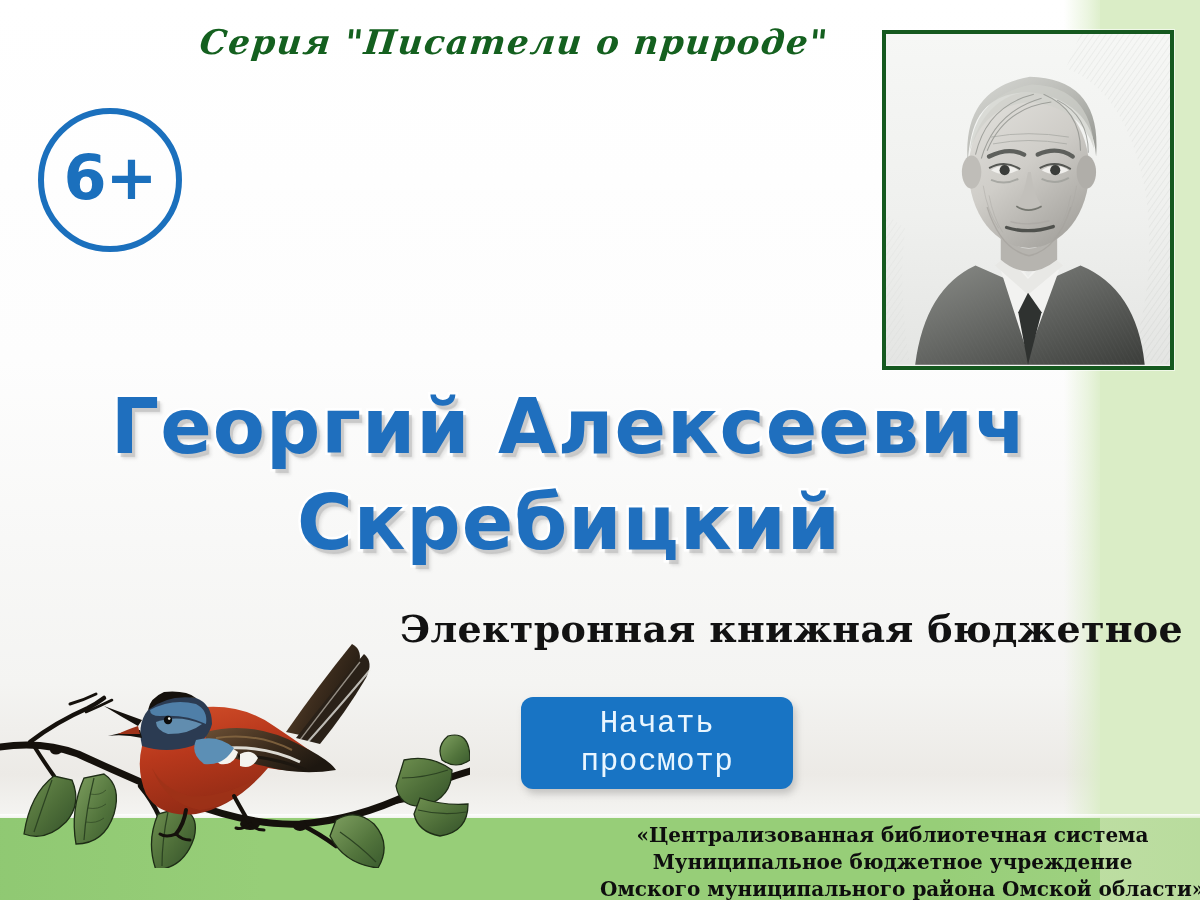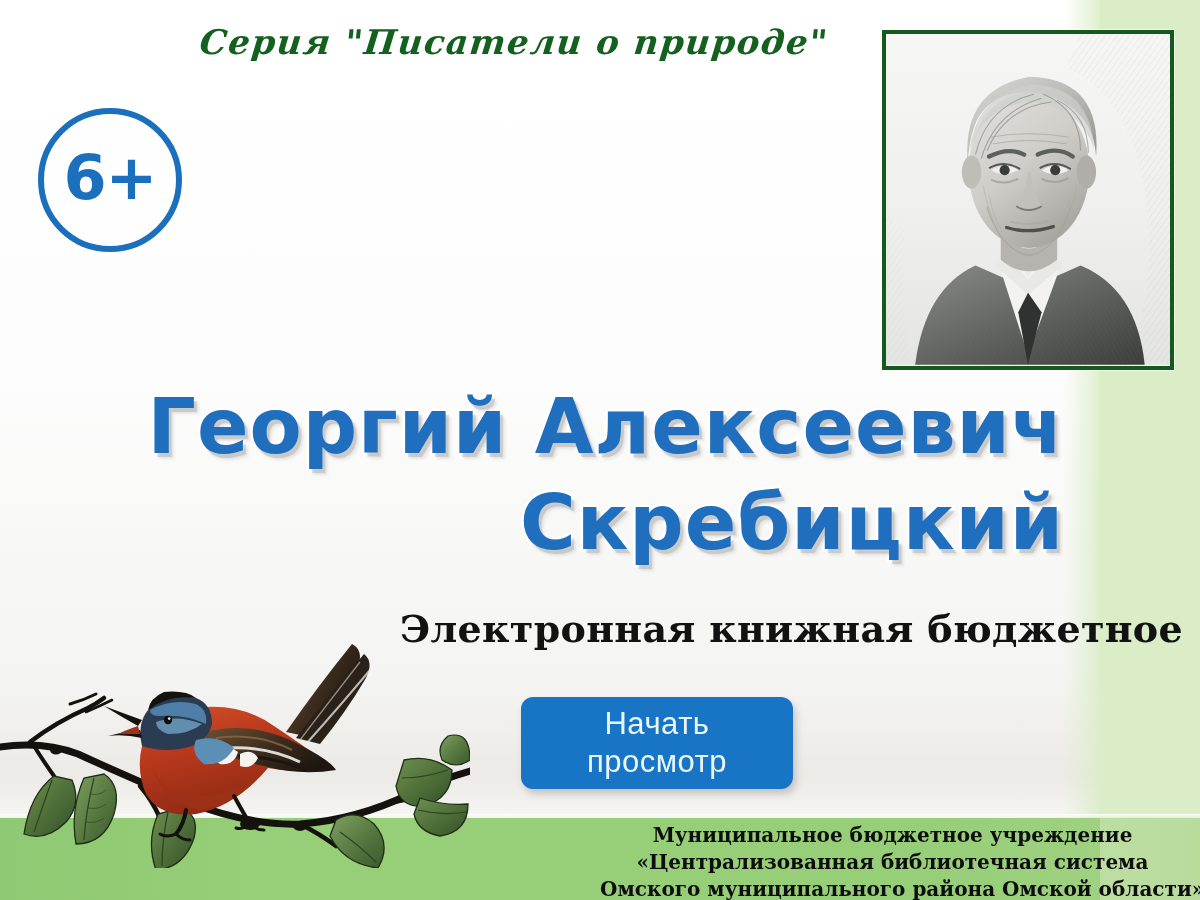"Георгий Алексеевич" .title-block { padding-left: none -> 37px; text-align: right -> center }
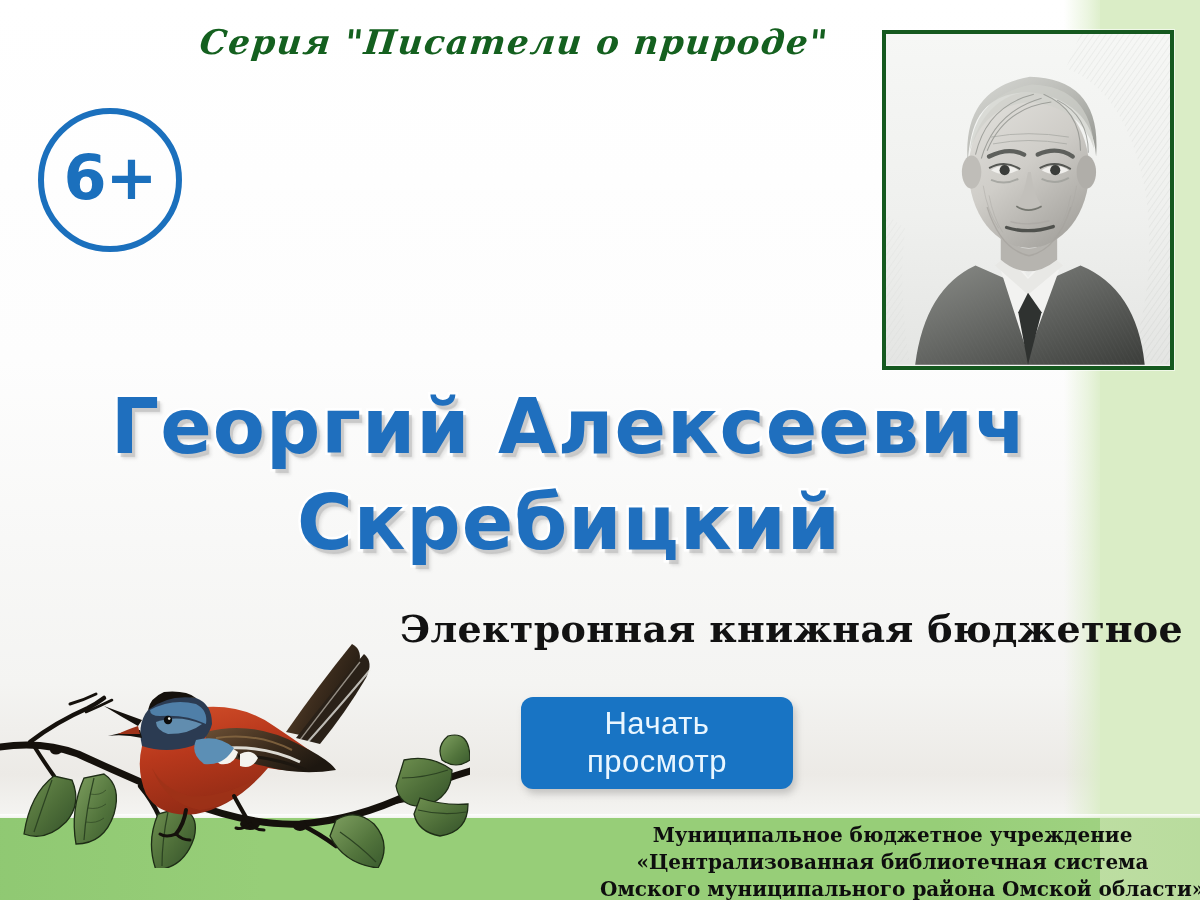"Начать" .start-button-line { font-family: Liberation Sans, sans-serif -> Liberation Mono, monospace }
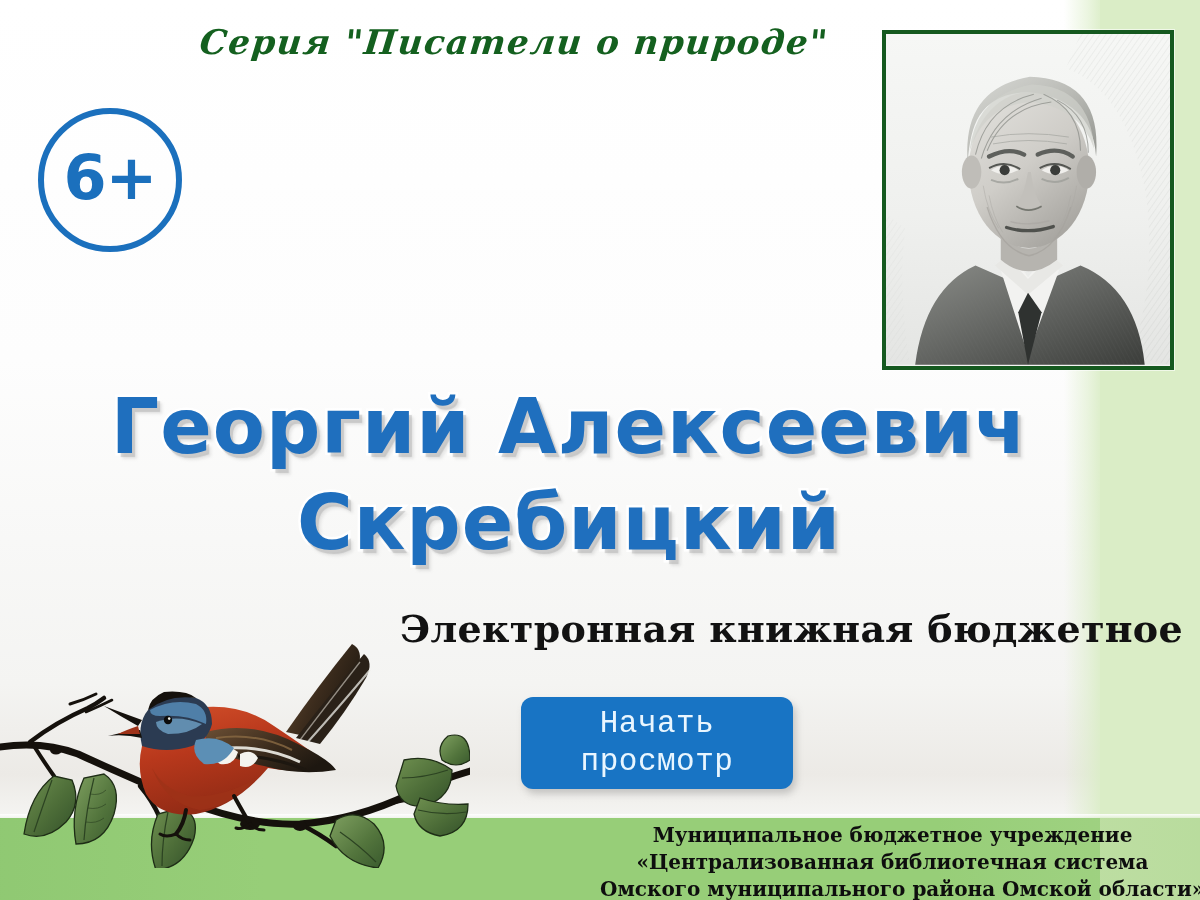"Муниципальное бюджетное учреждение" div.footer-line { order: before "«Централизованная библиотечная система" -> after "«Централизованная библиотечная система" }
